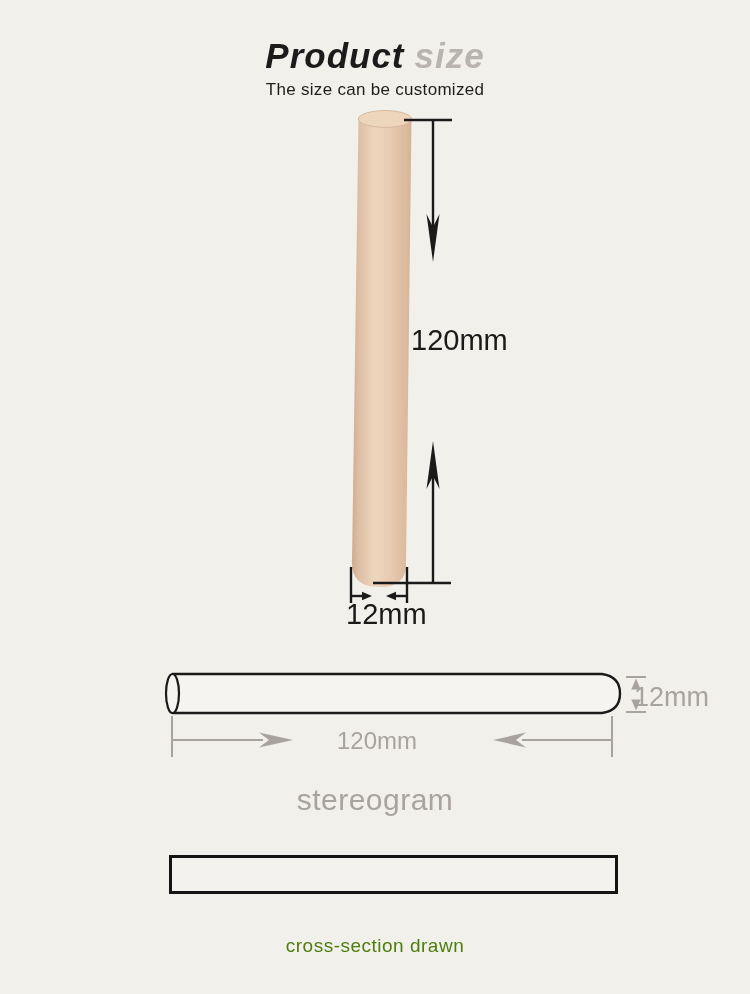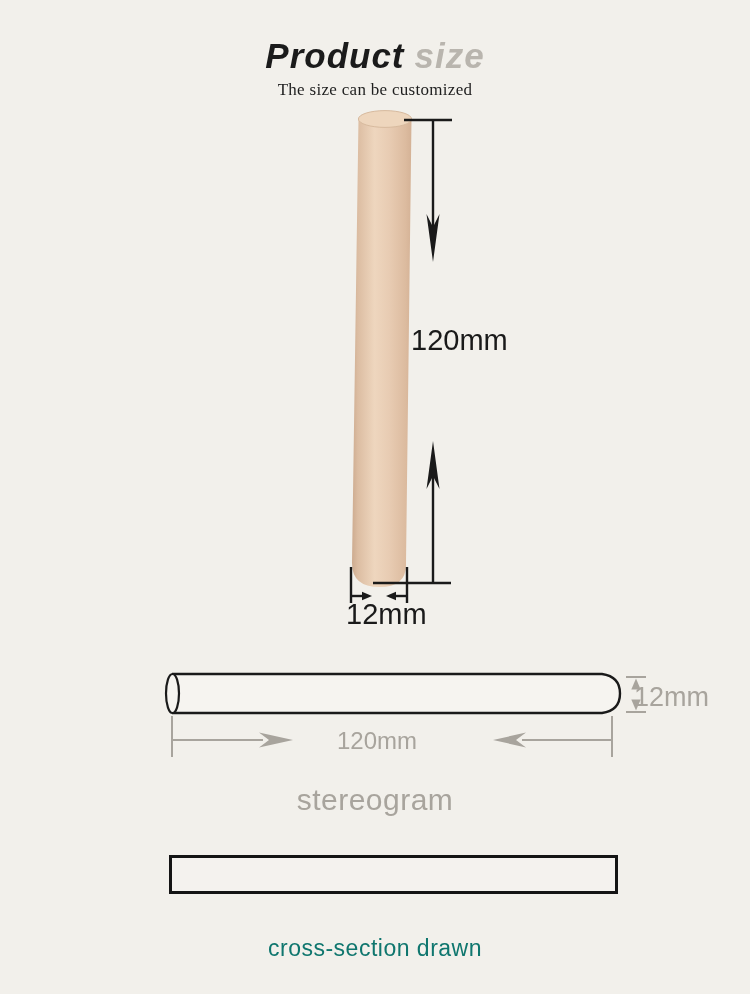"The size can be customized" #subtitle { font-family: Liberation Serif, serif -> none }
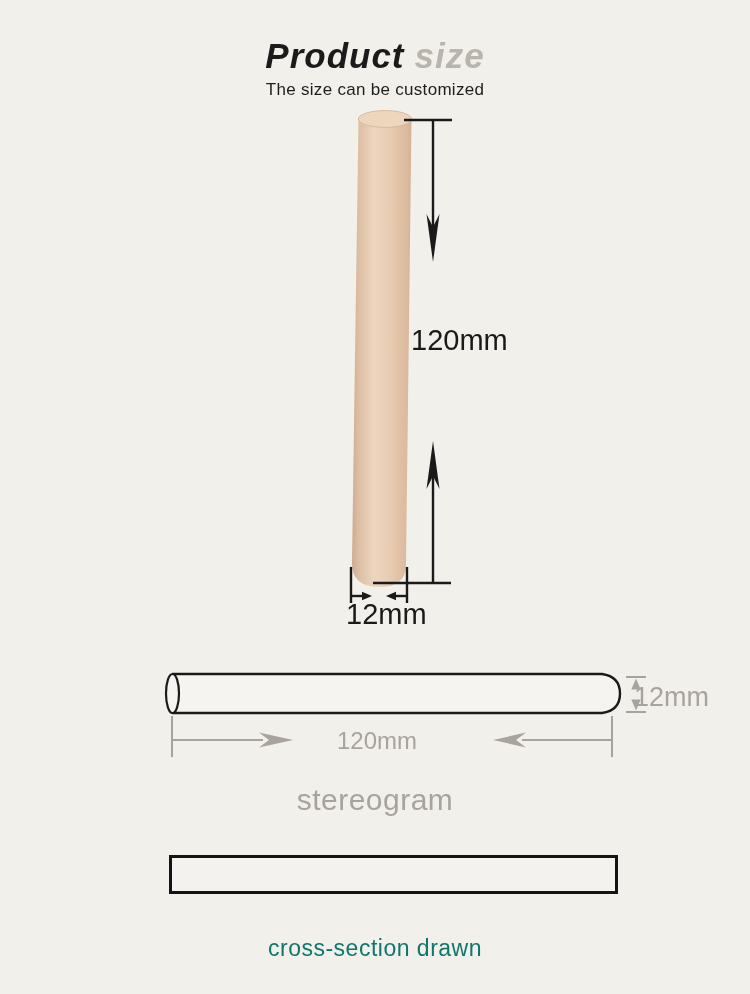"cross-section drawn" #cross-section-caption { color: #0f766e -> #4d7c0f; font-size: 23px -> 19px }
